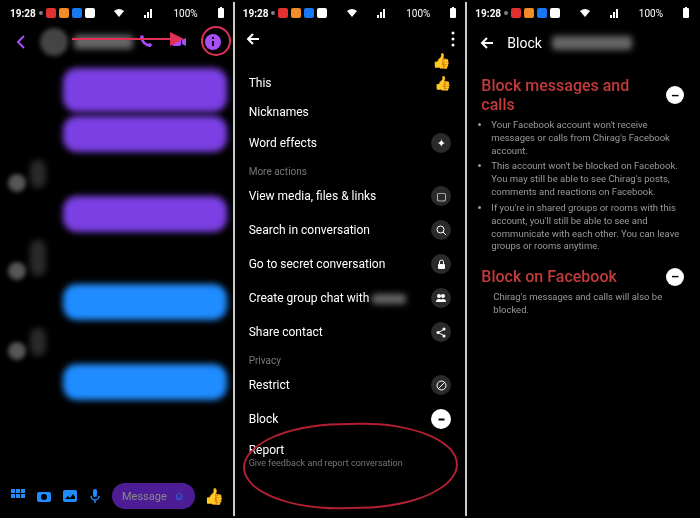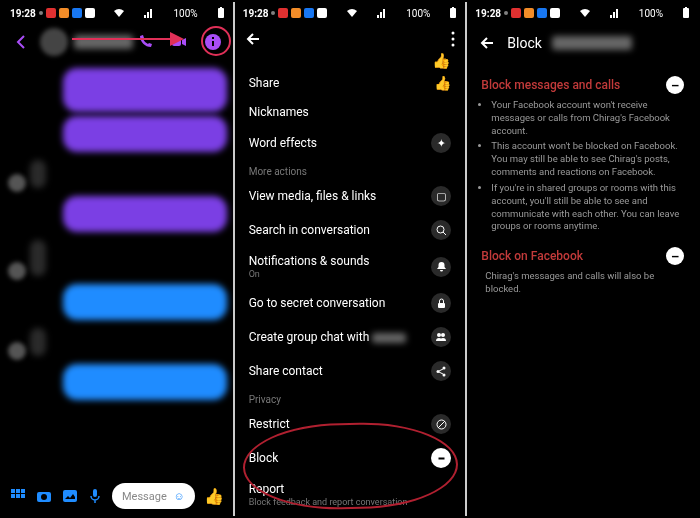"Share" span { text: Share -> This }
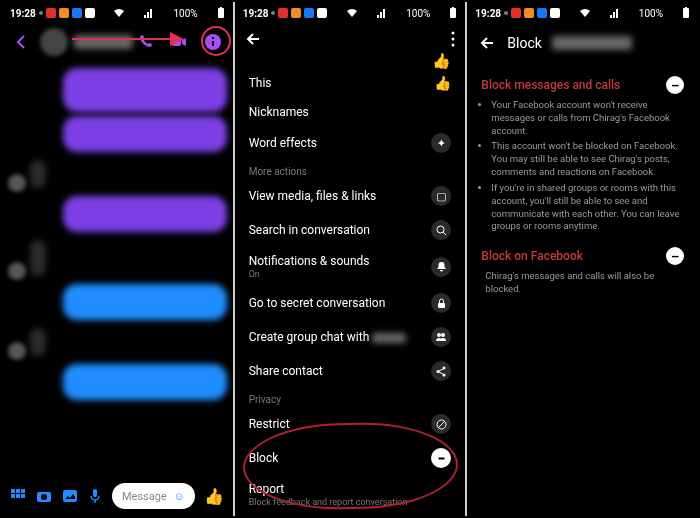"Block messages and calls" .block-title { font-size: 12px -> 16px }
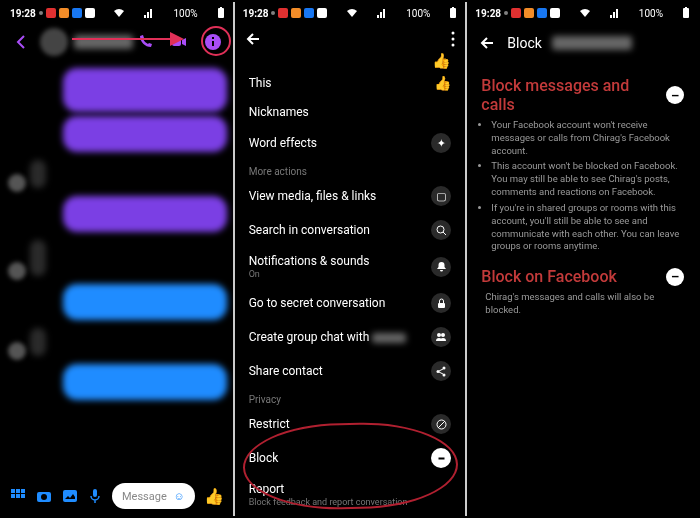"Notifications & sounds" div.menu-item { html: <div> <div> <div>Notifications &amp; sounds</div> <div>On</div> </div> <span> <svg> <path></path> </svg> </span> </div> -> none }
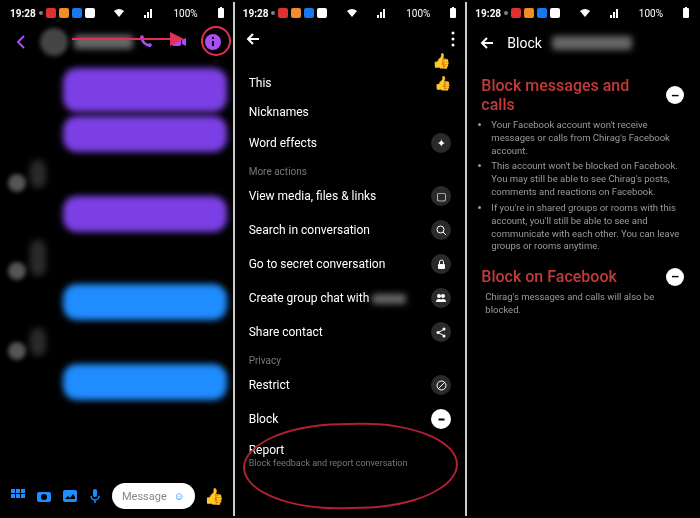"Chirag's messages and calls will" div.block-sub { margin-left: 4px -> 12px }
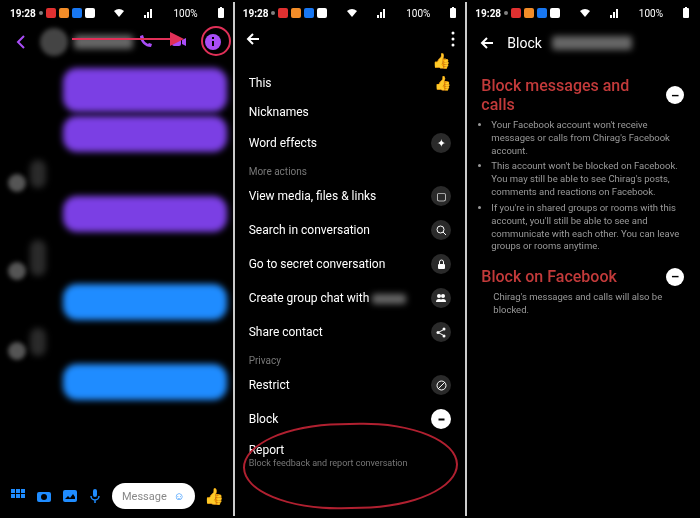"Block feedback and report conversation" div.sub { text: Block -> Give }
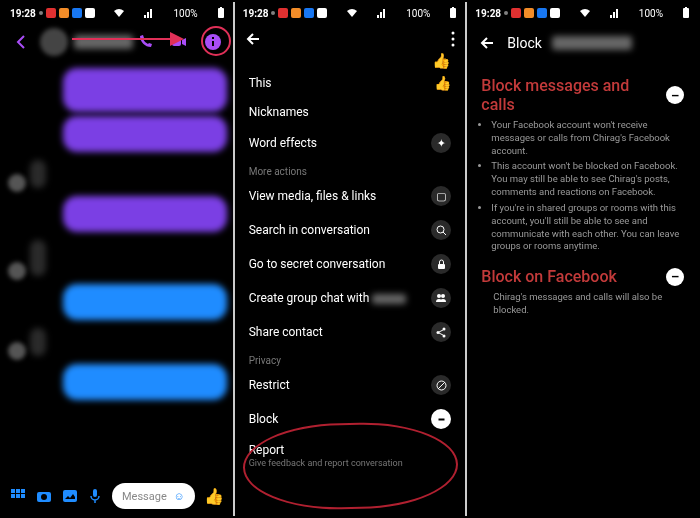"Message" .msg-input { background: #ffffff -> #4c1d95 }
